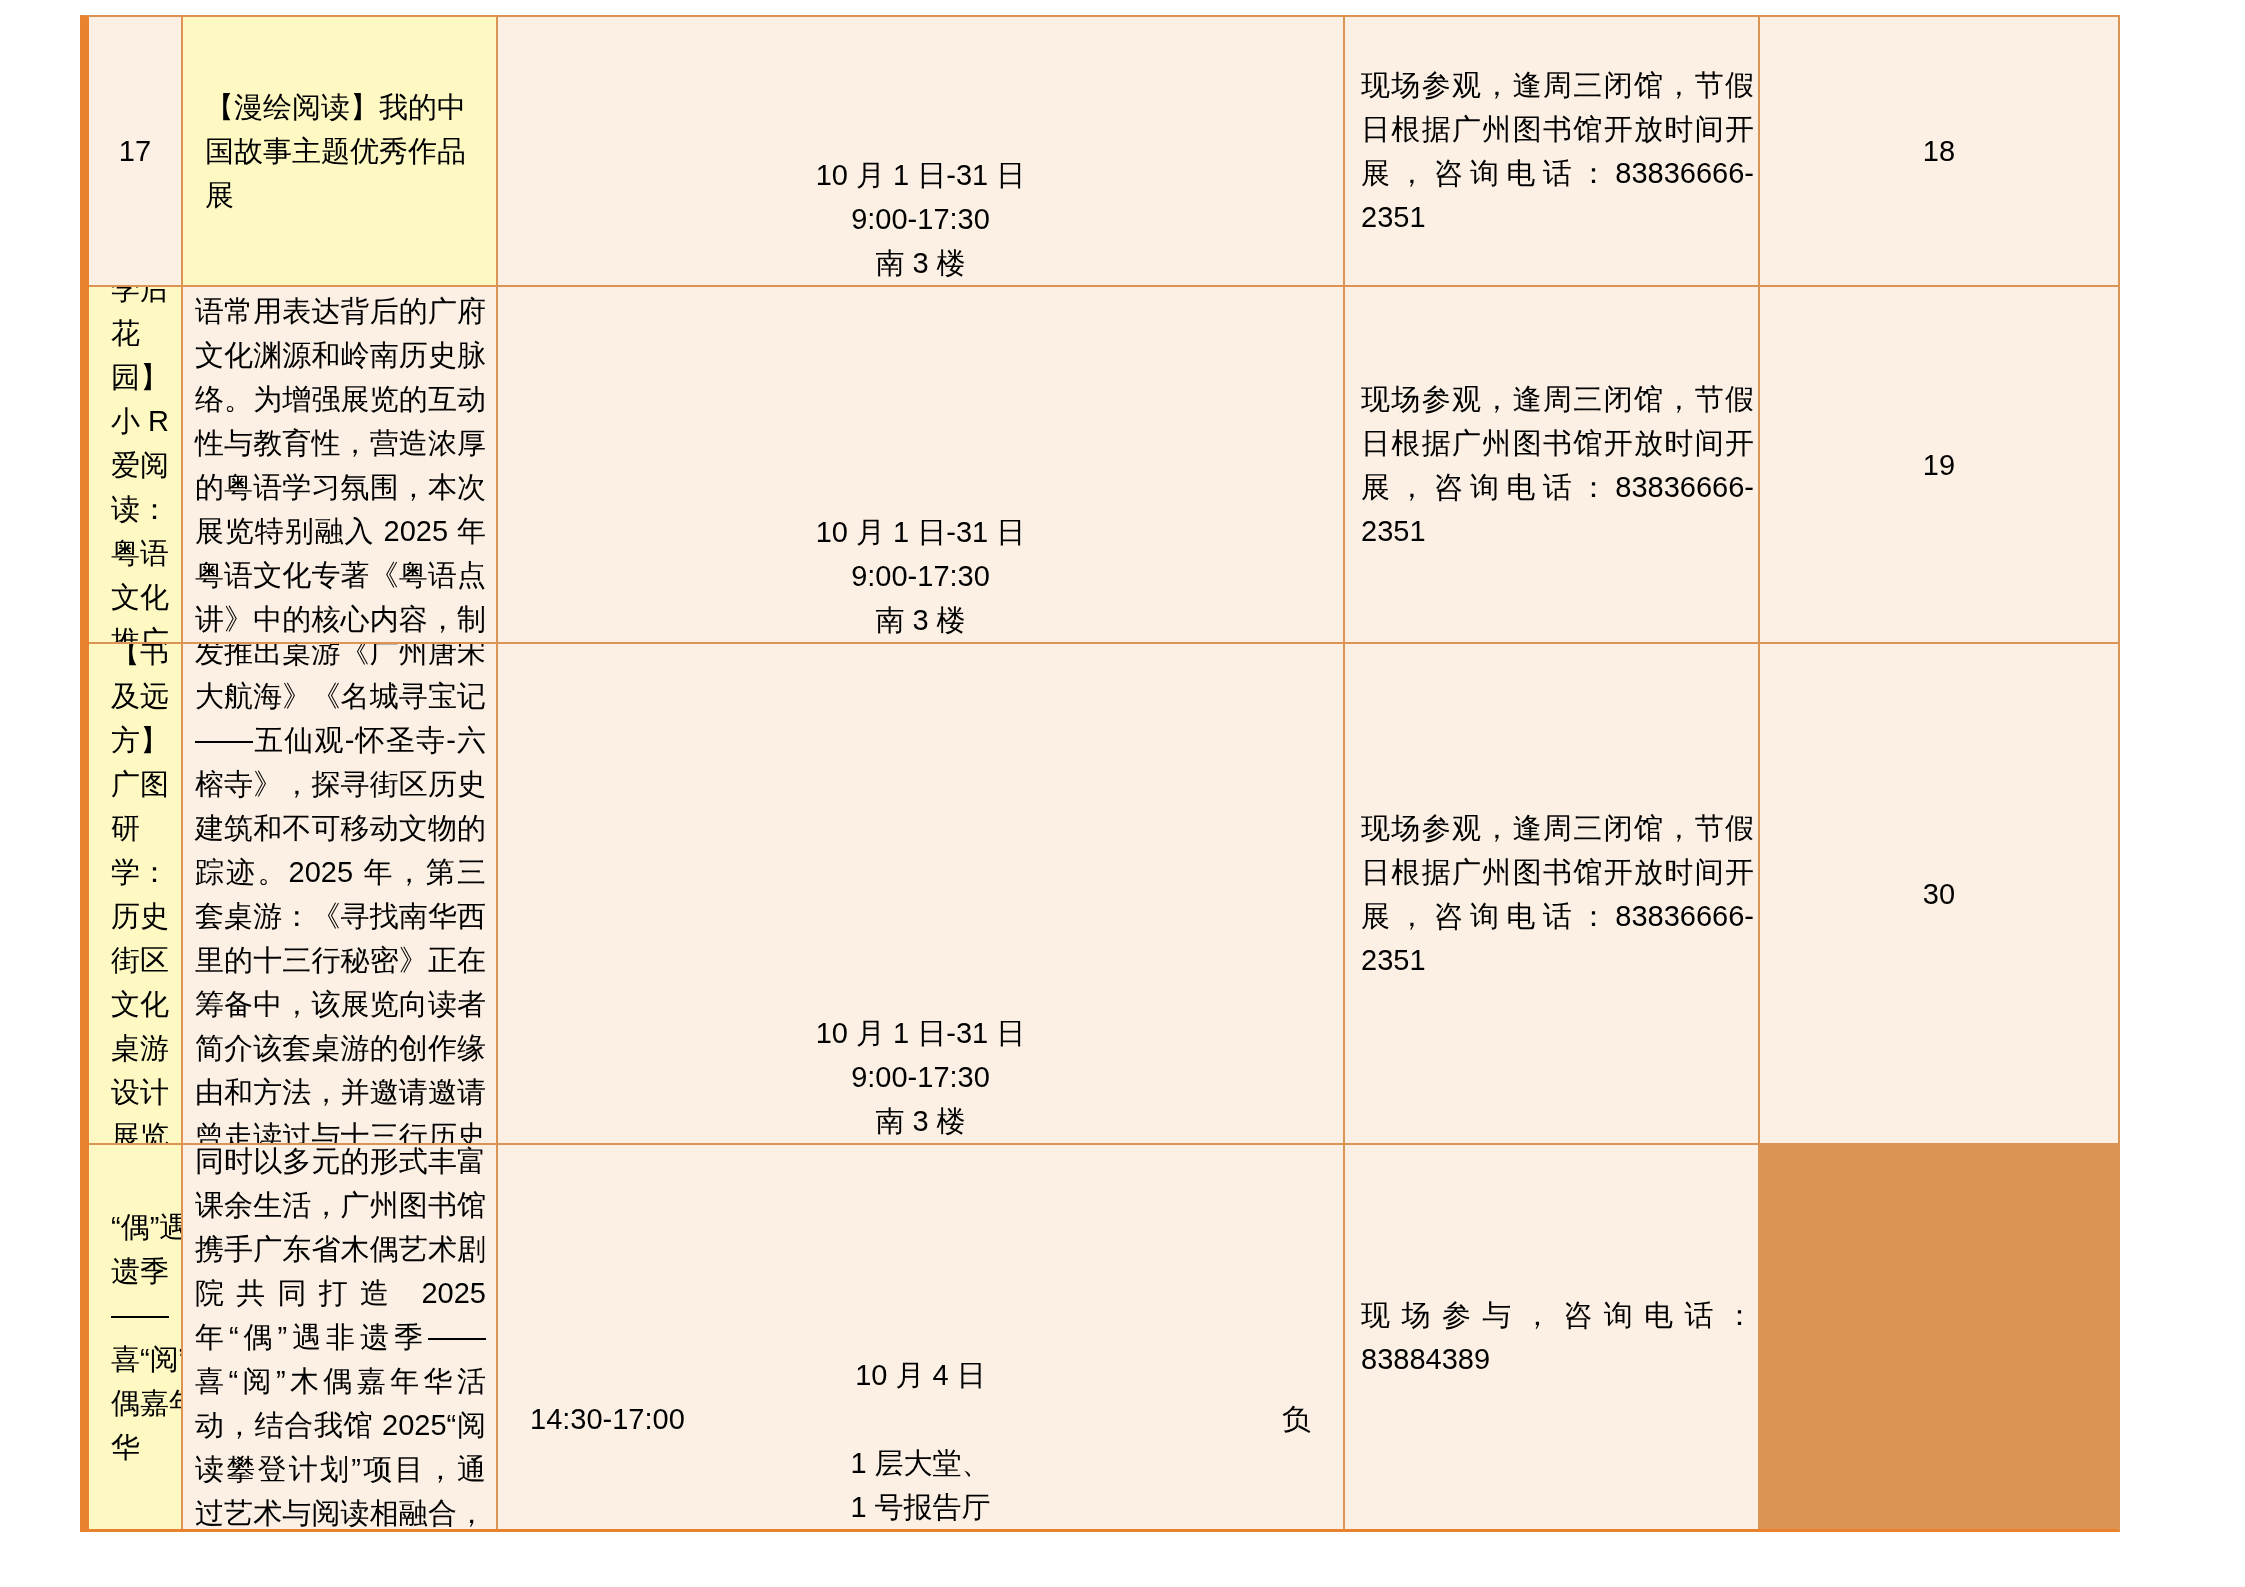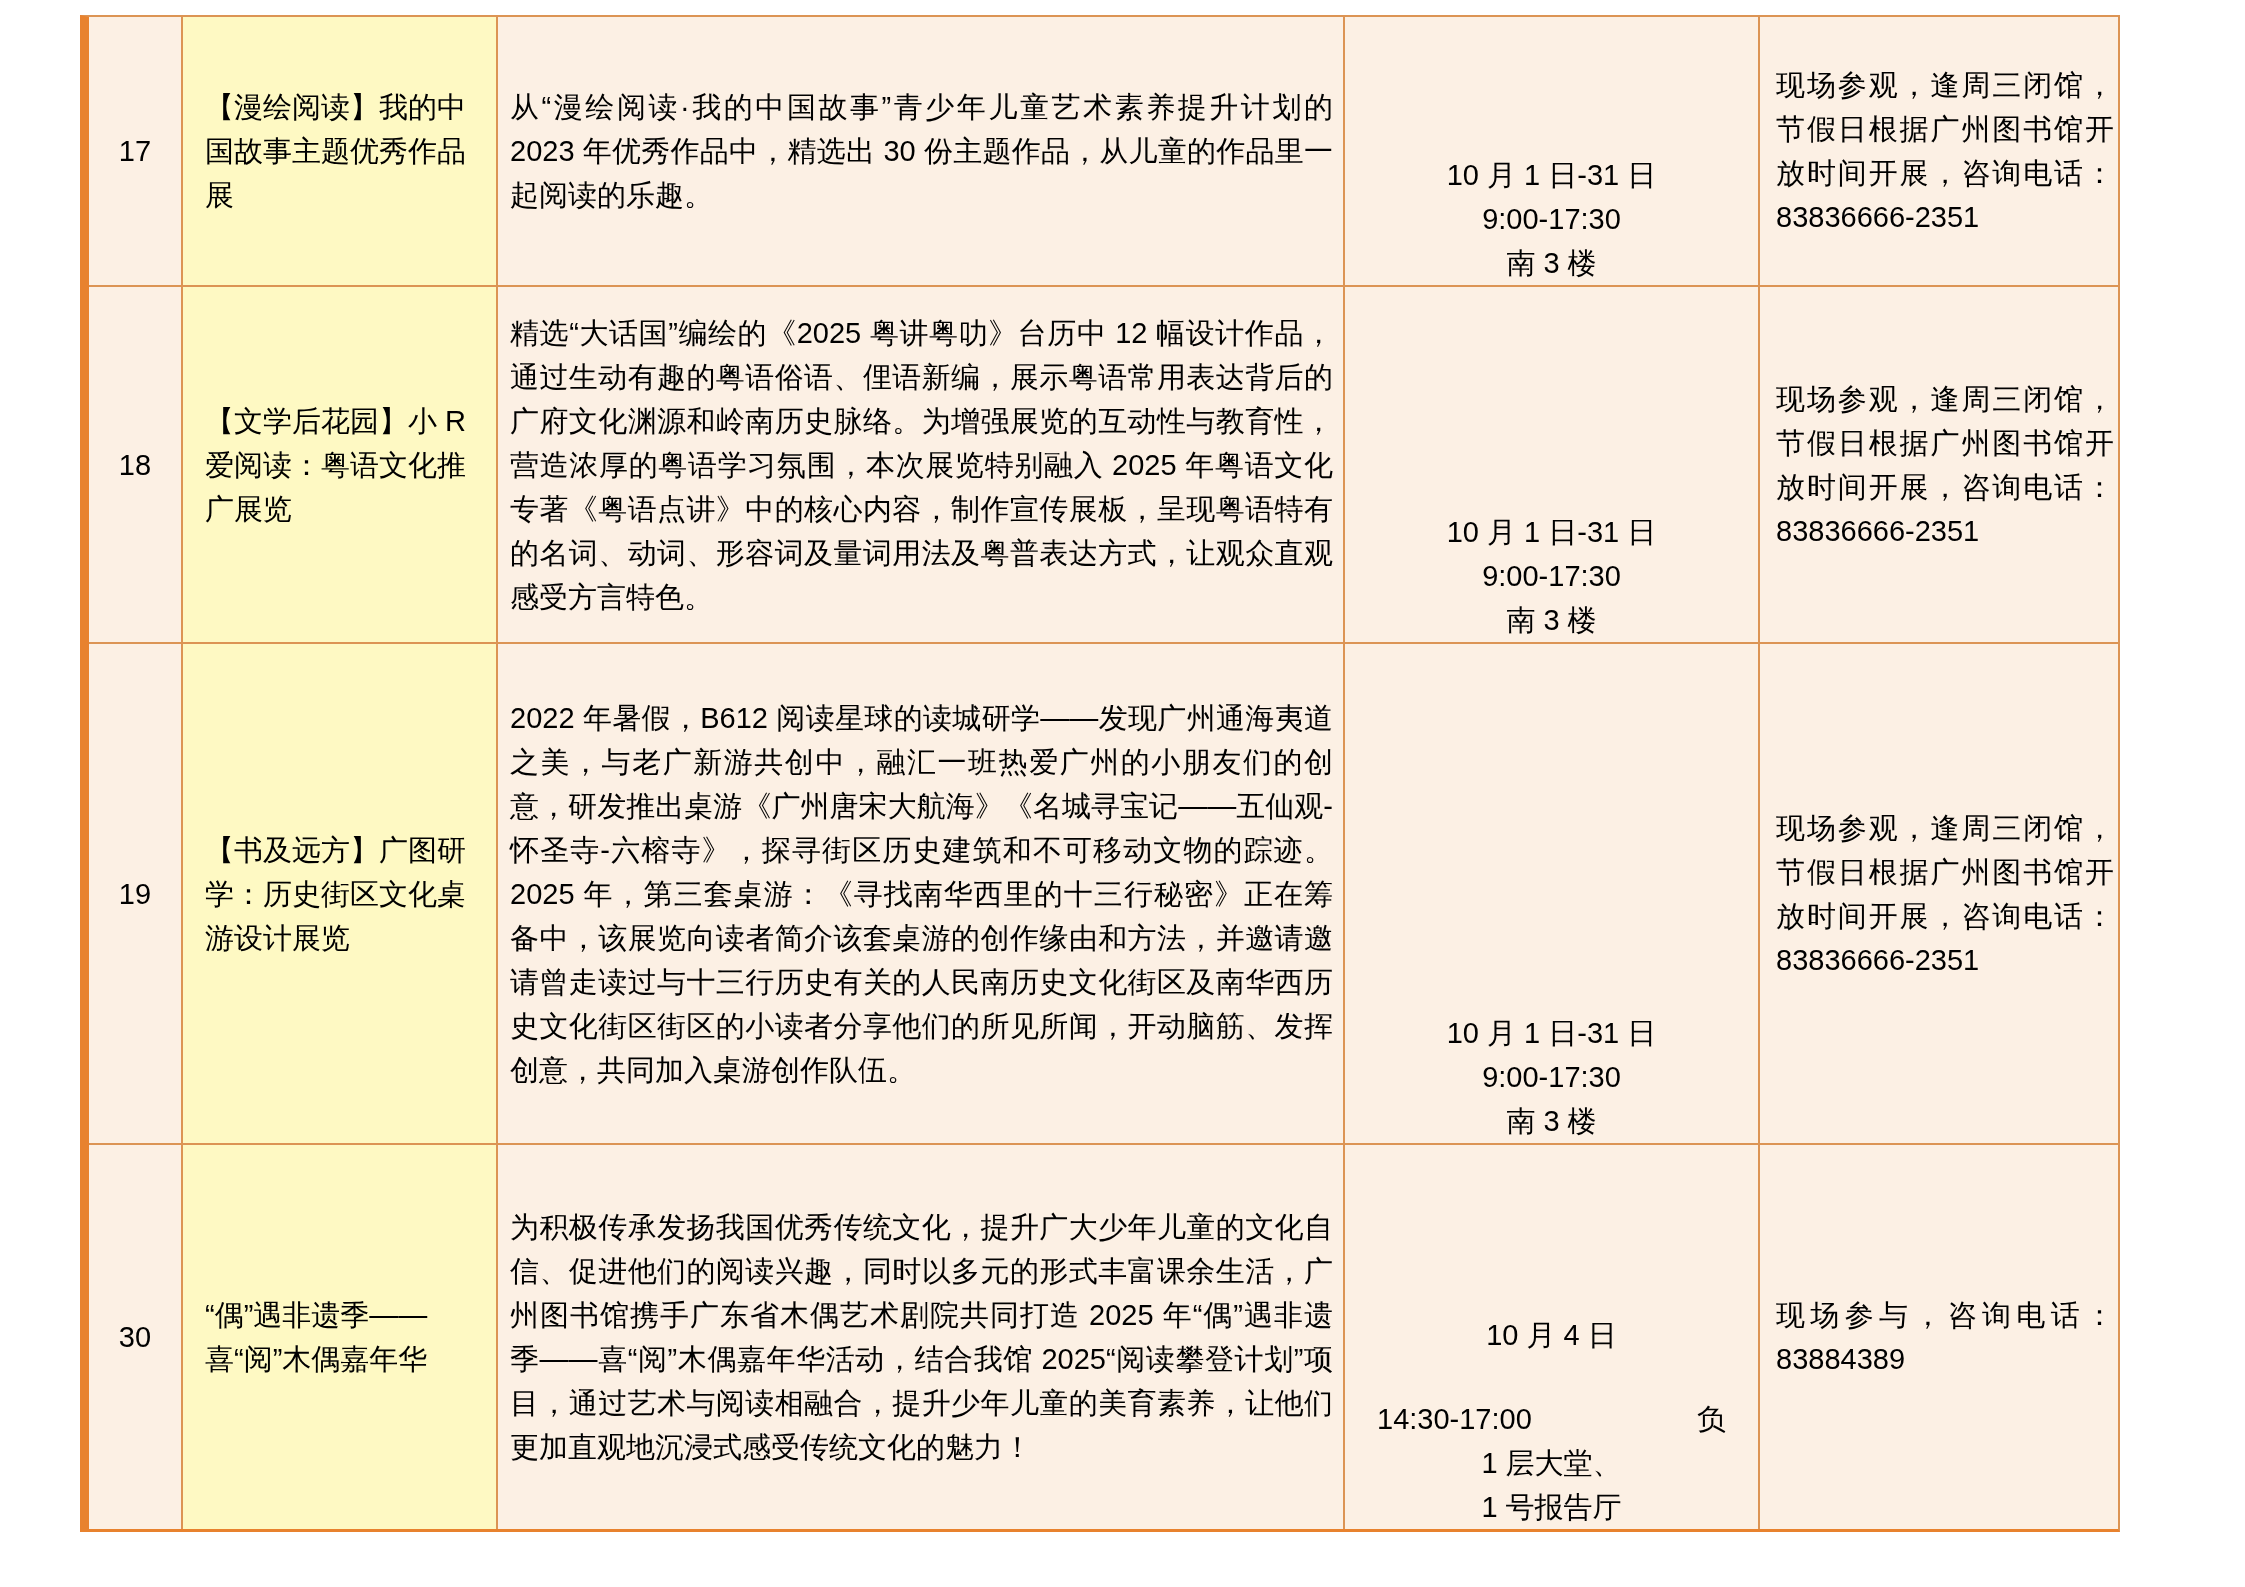"从“漫绘阅读·我的中国故事”青少年儿童艺术素养提升计划的 2023" div.cell { html: <div> <div>从“漫绘阅读·我的中国故事”青少年儿童艺术素养提升计划的 2023 年优秀作品中，精选出 30 份主题作品，从儿童的作品里一起阅读的乐趣。</div> </div> -> none }
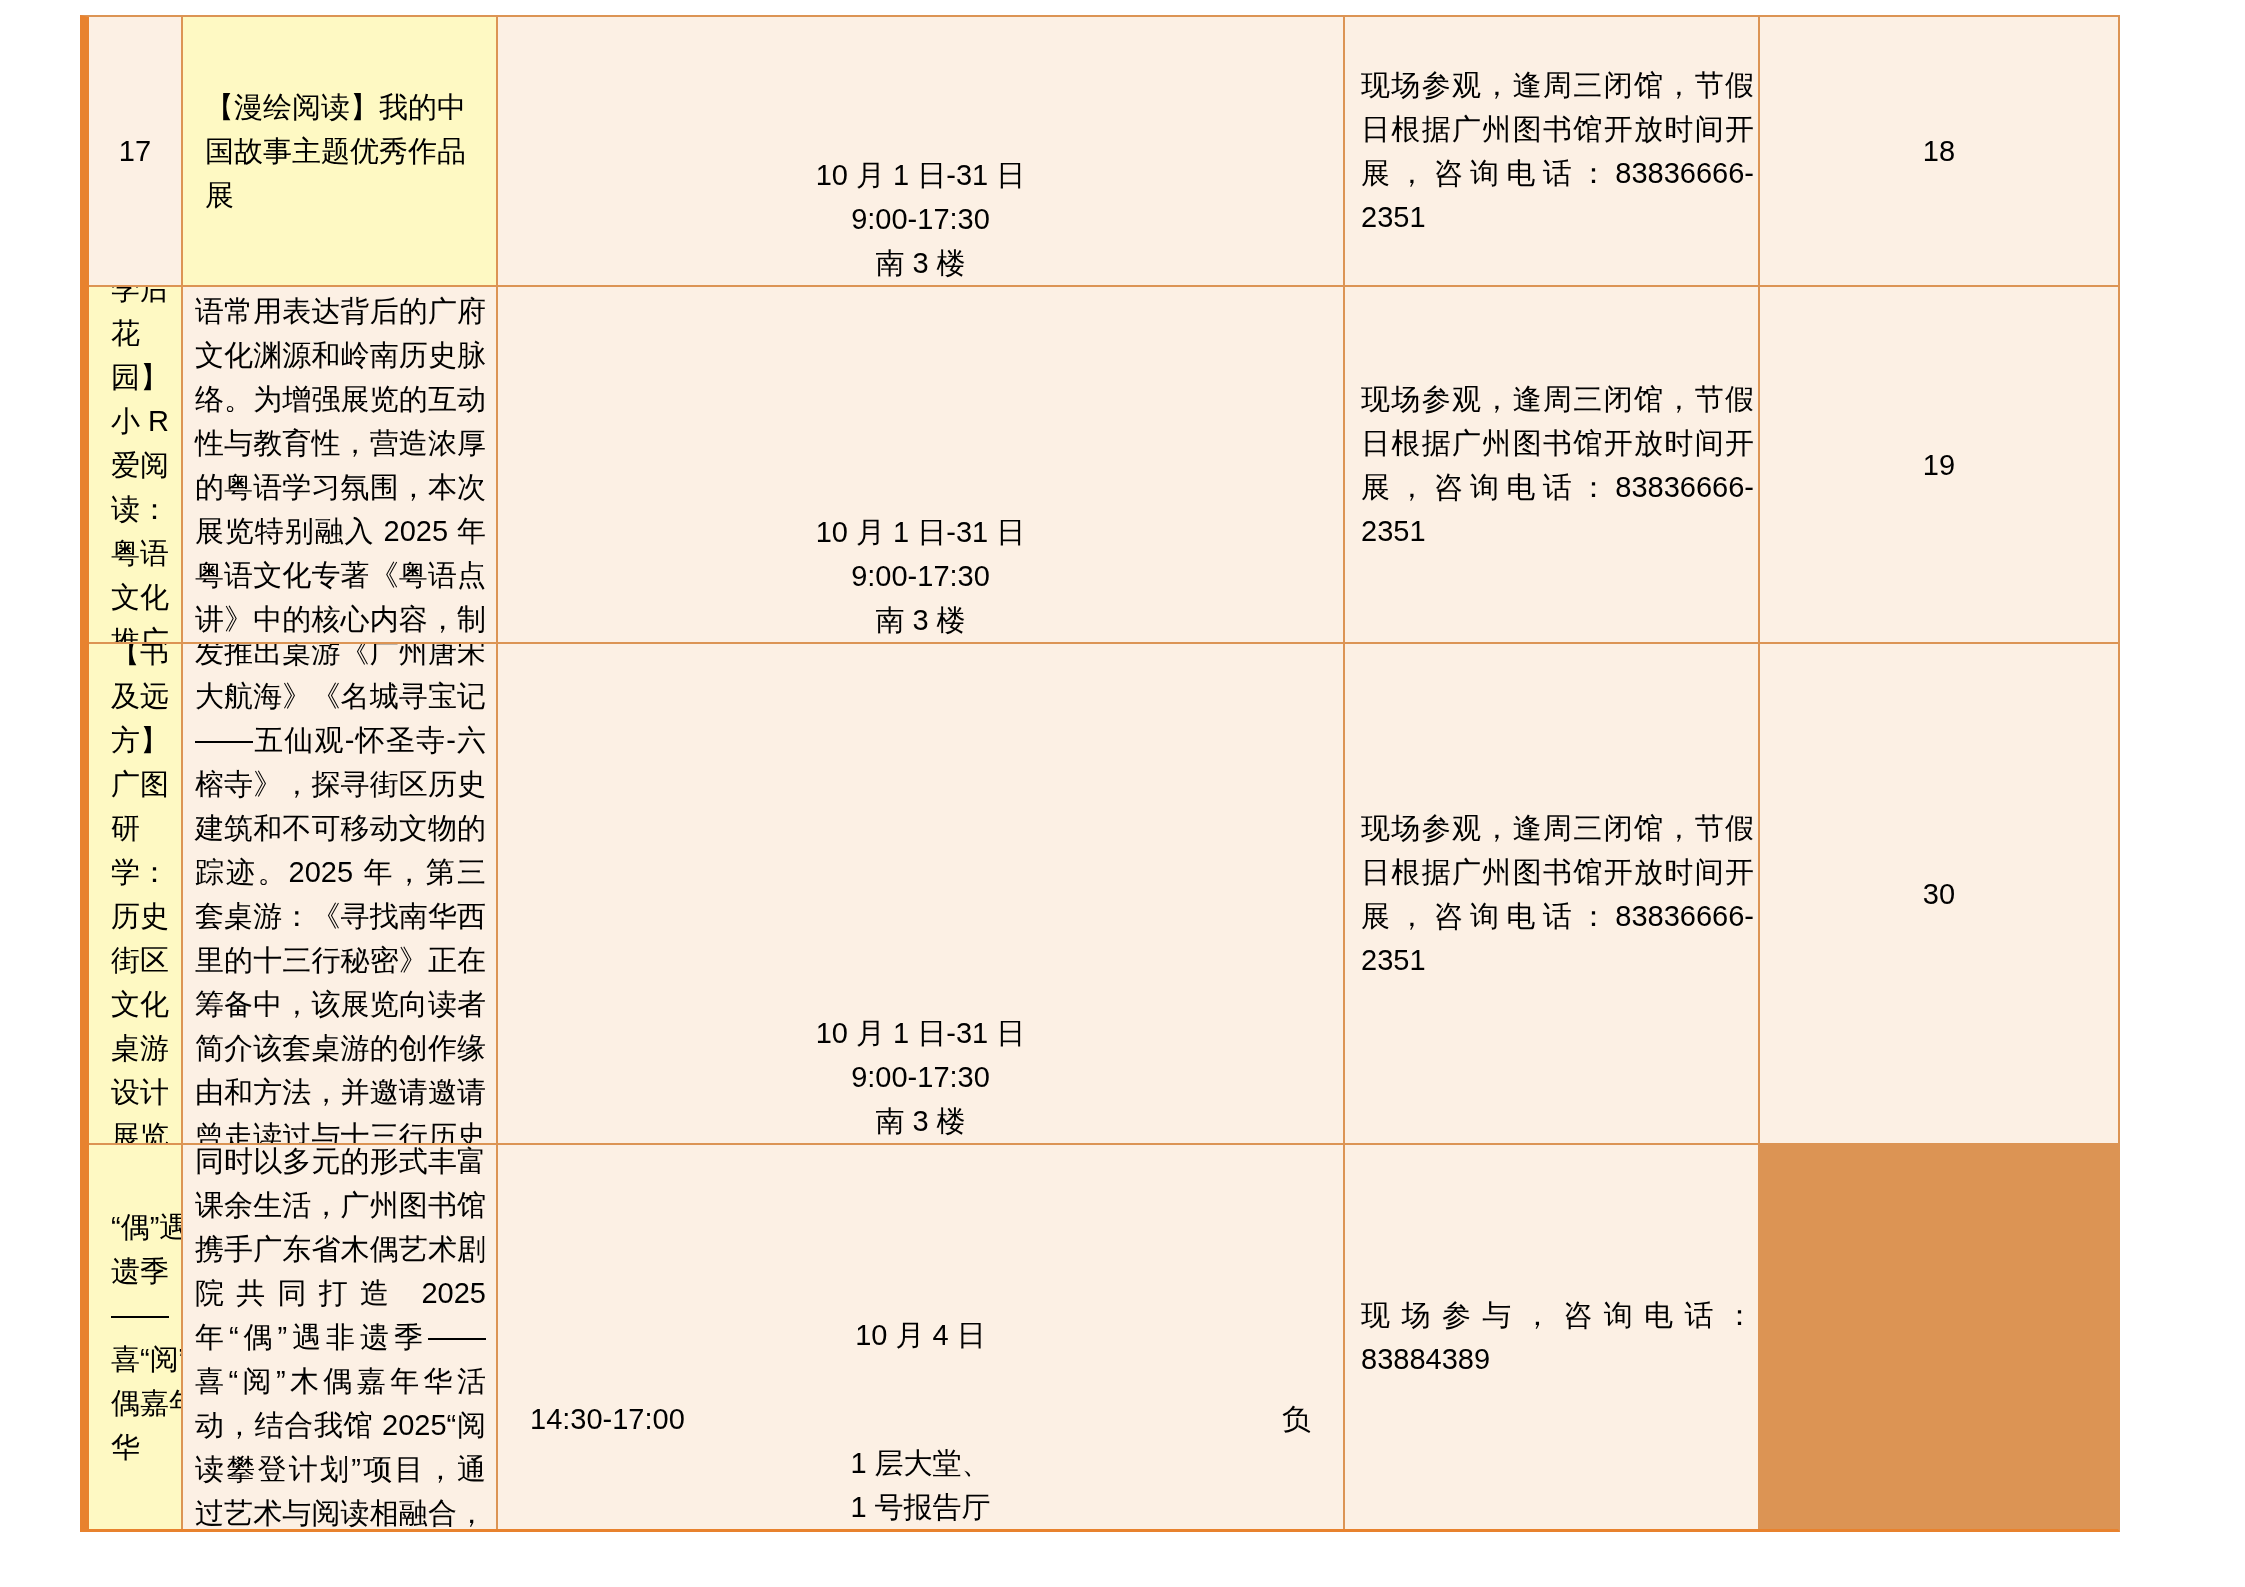"14:30-17:00" .cell.sched .stretch-line { margin-top: 40px -> none }
